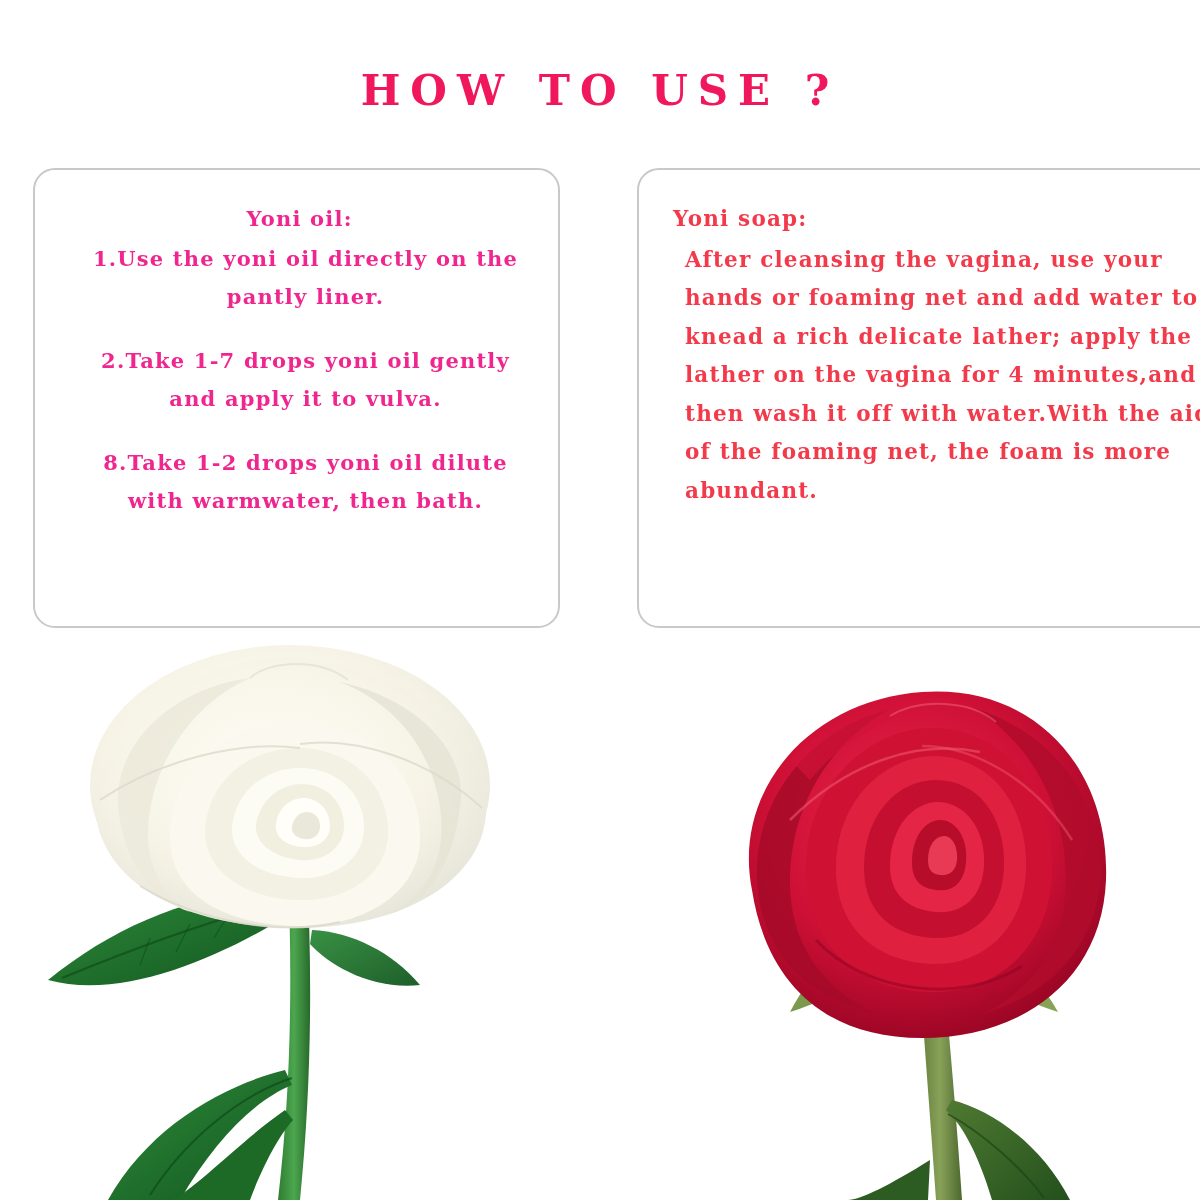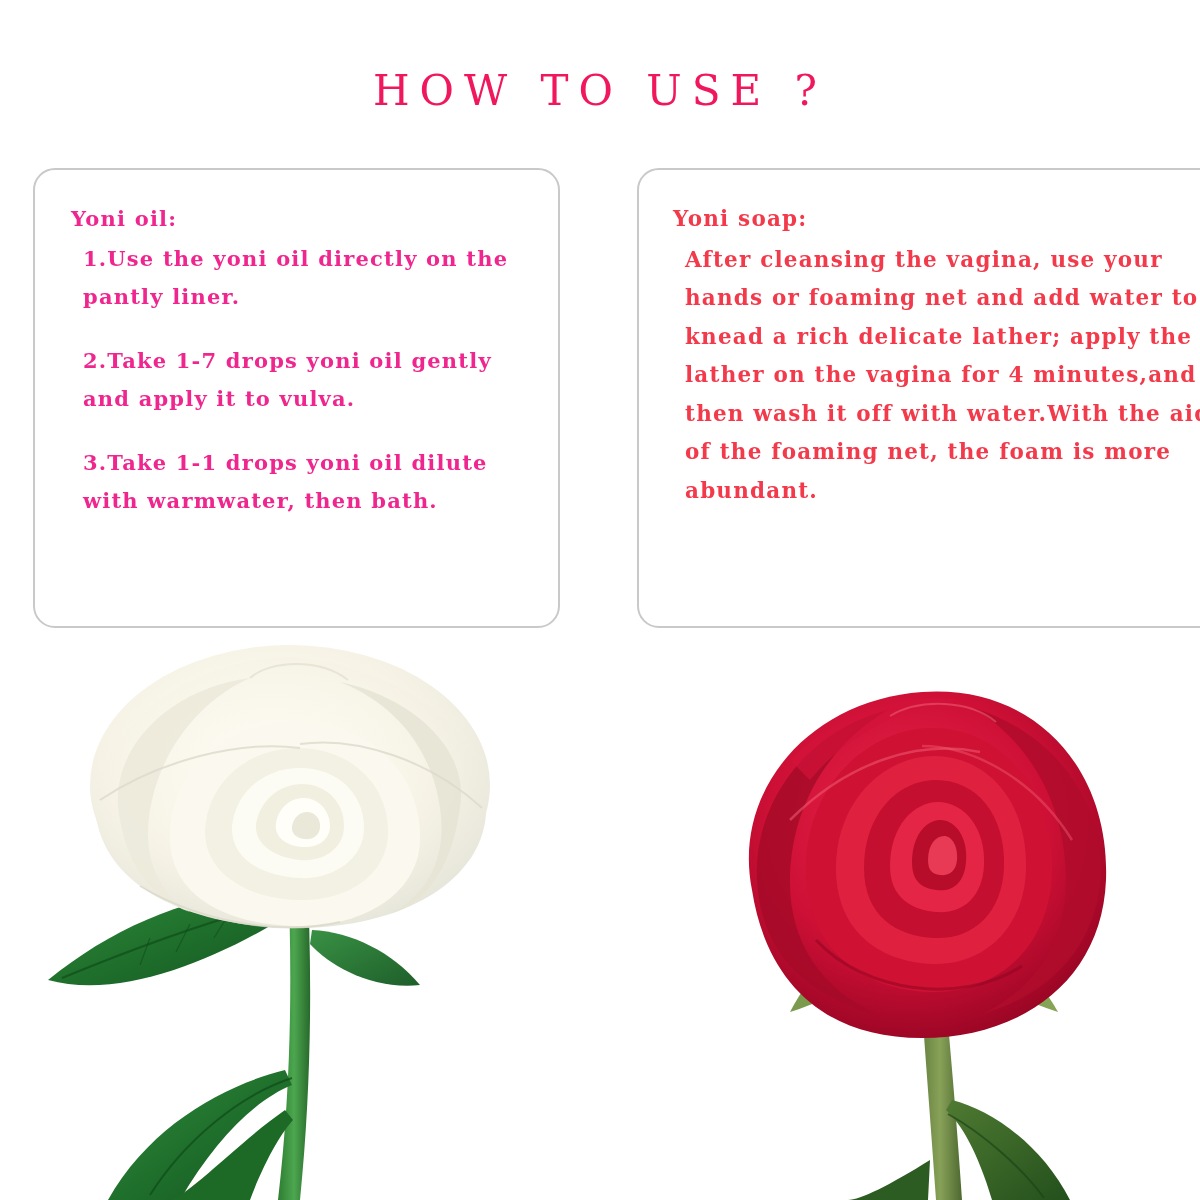"HOW TO USE ?" .title { font-weight: normal -> bold }
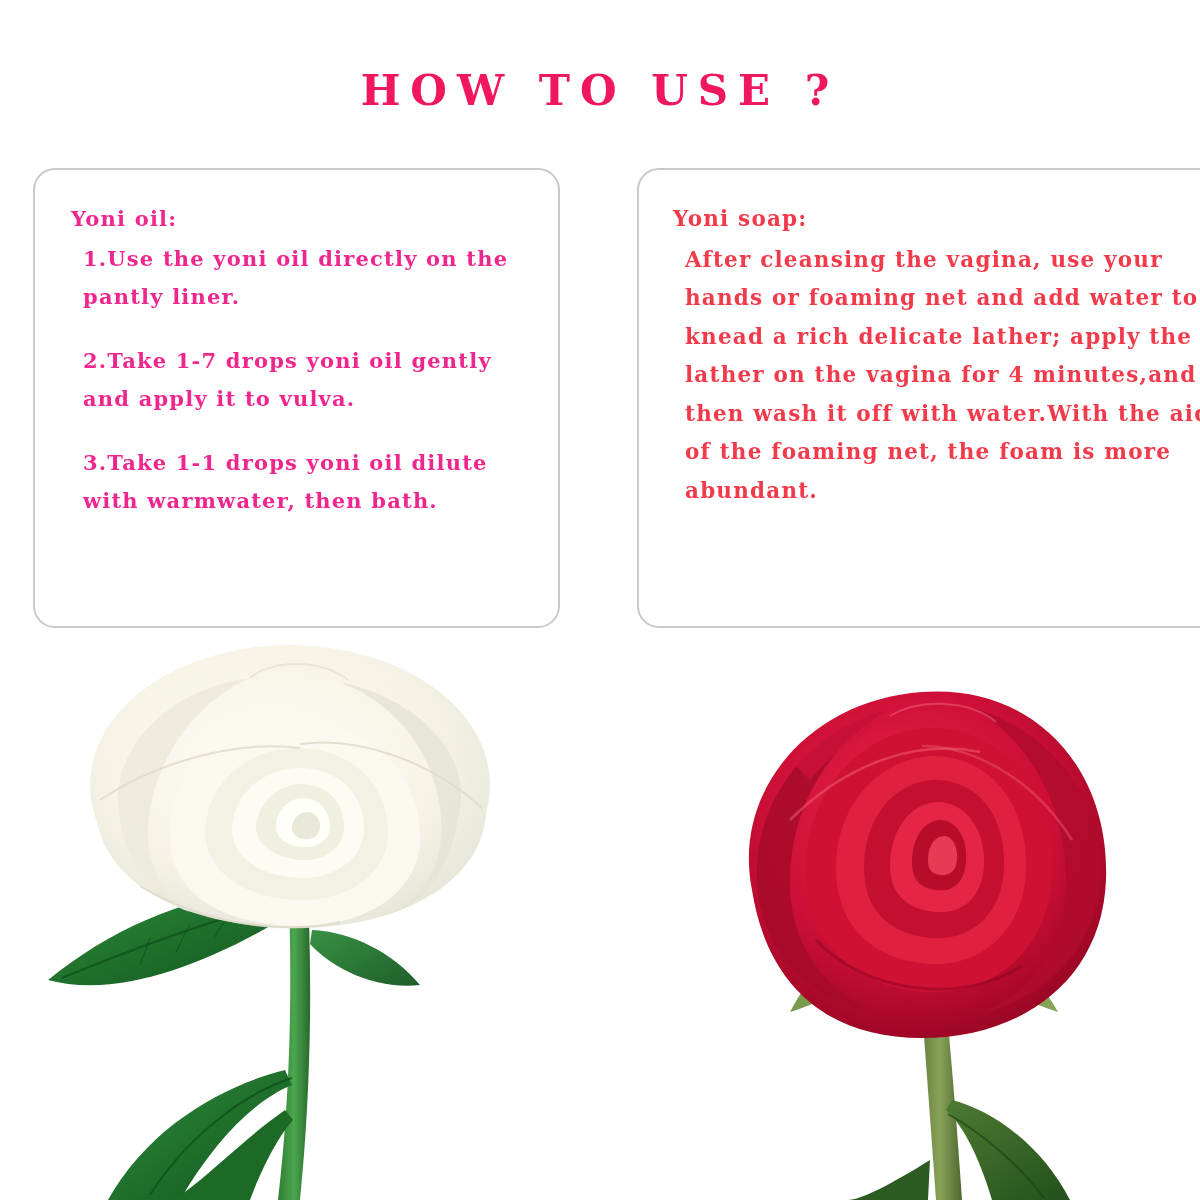"Yoni oil:" .card-left { text-align: none -> center }
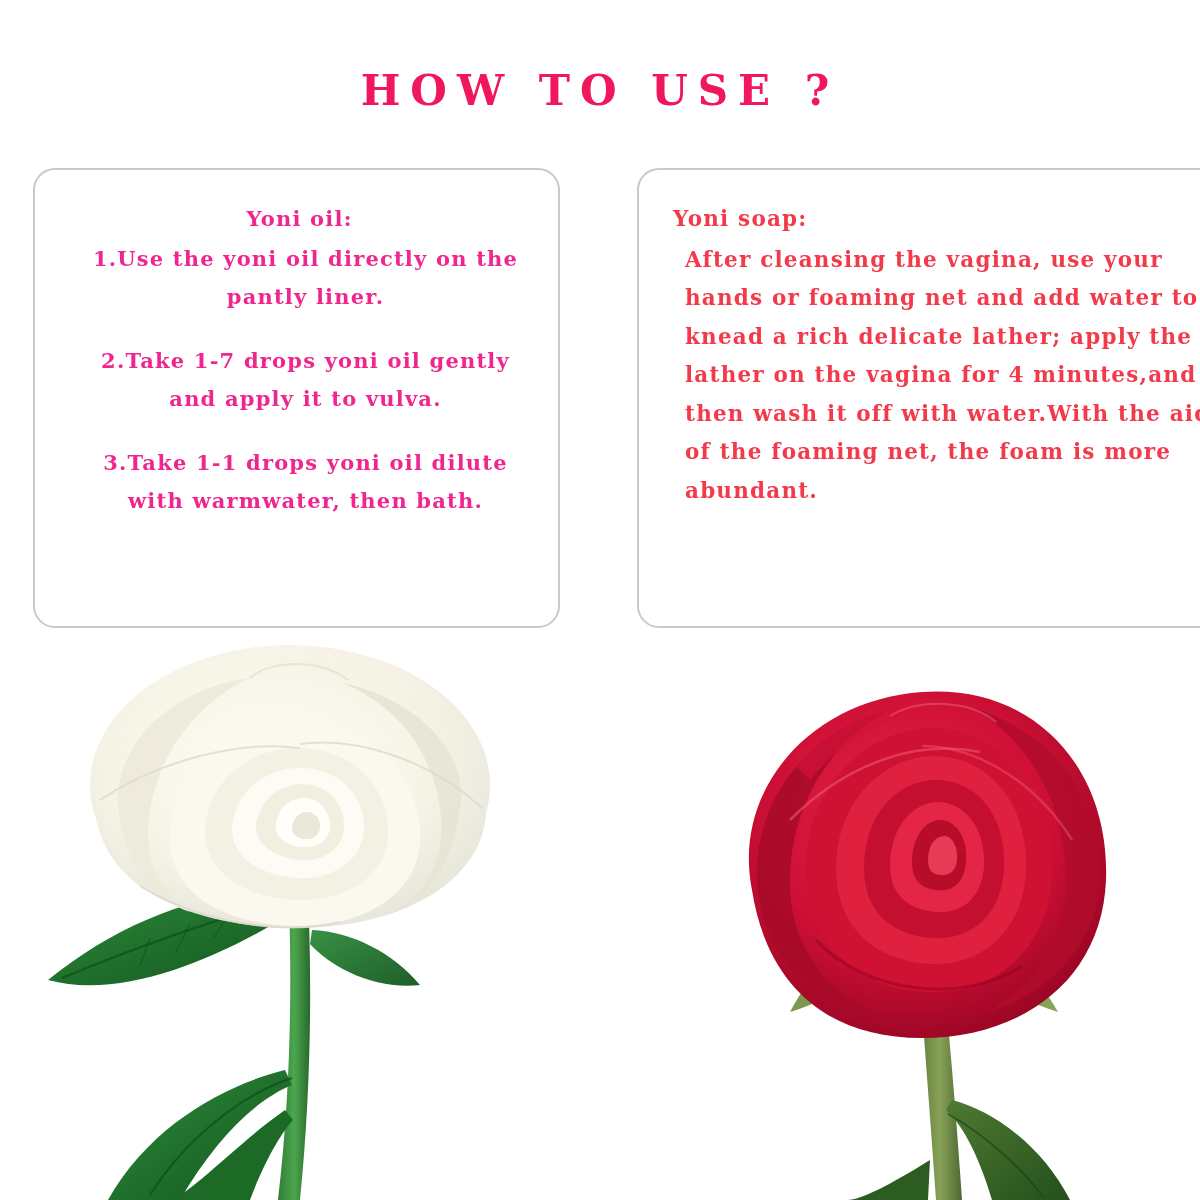"3.Take 1-1 drops yoni oil" p.para { text: 3.Take 1-1 -> 8.Take 1-2 }
